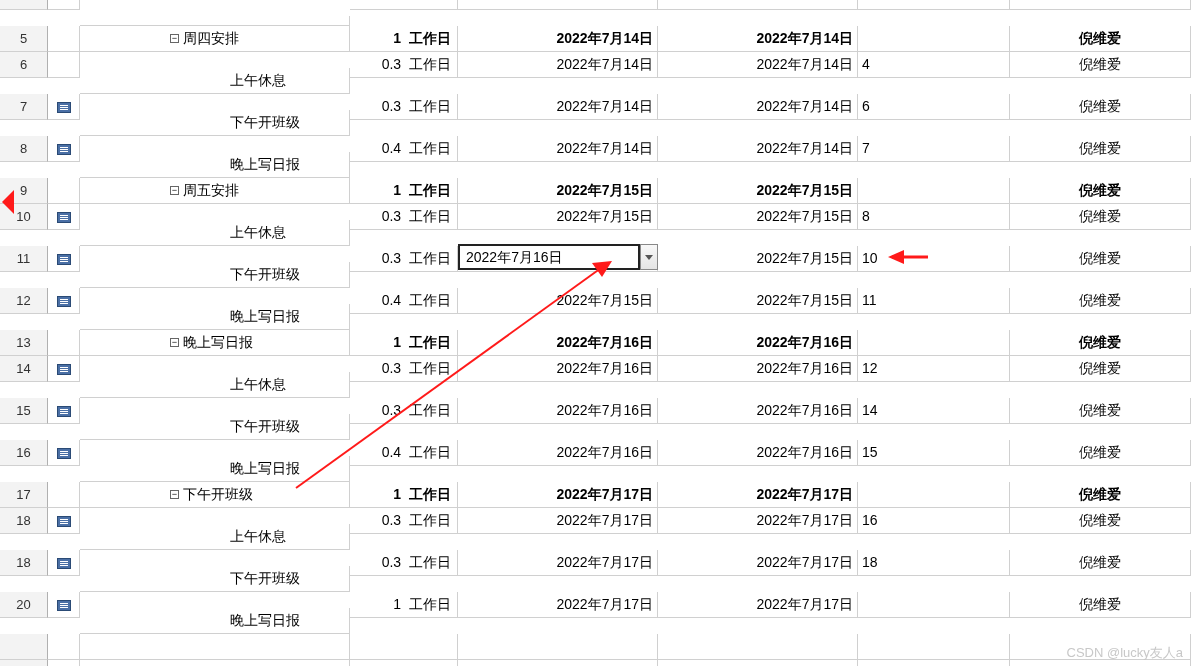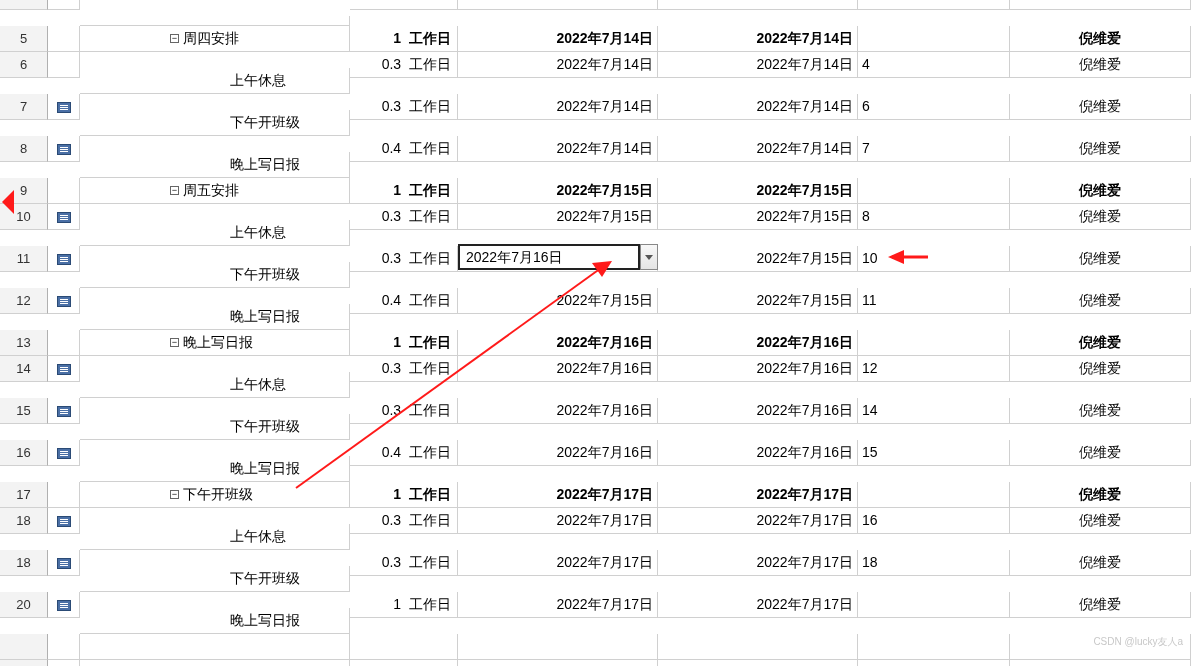"CSDN @lucky友人a" .watermark { bottom: 17px -> 4px; font-size: 10px -> 13px }
